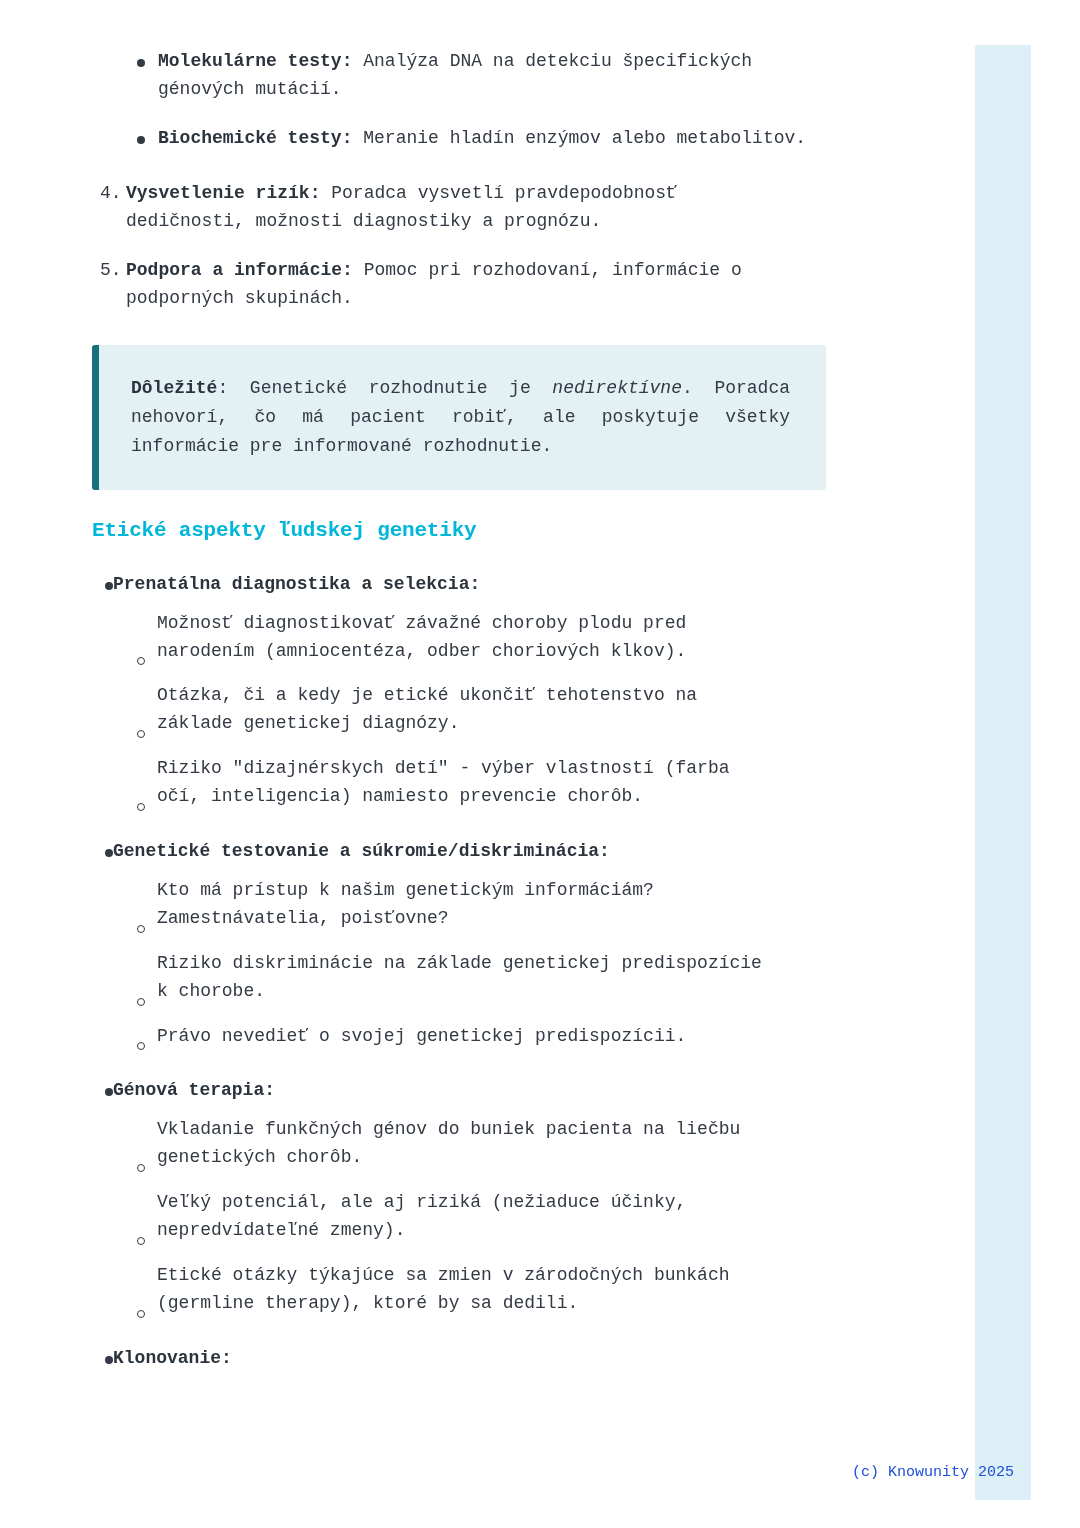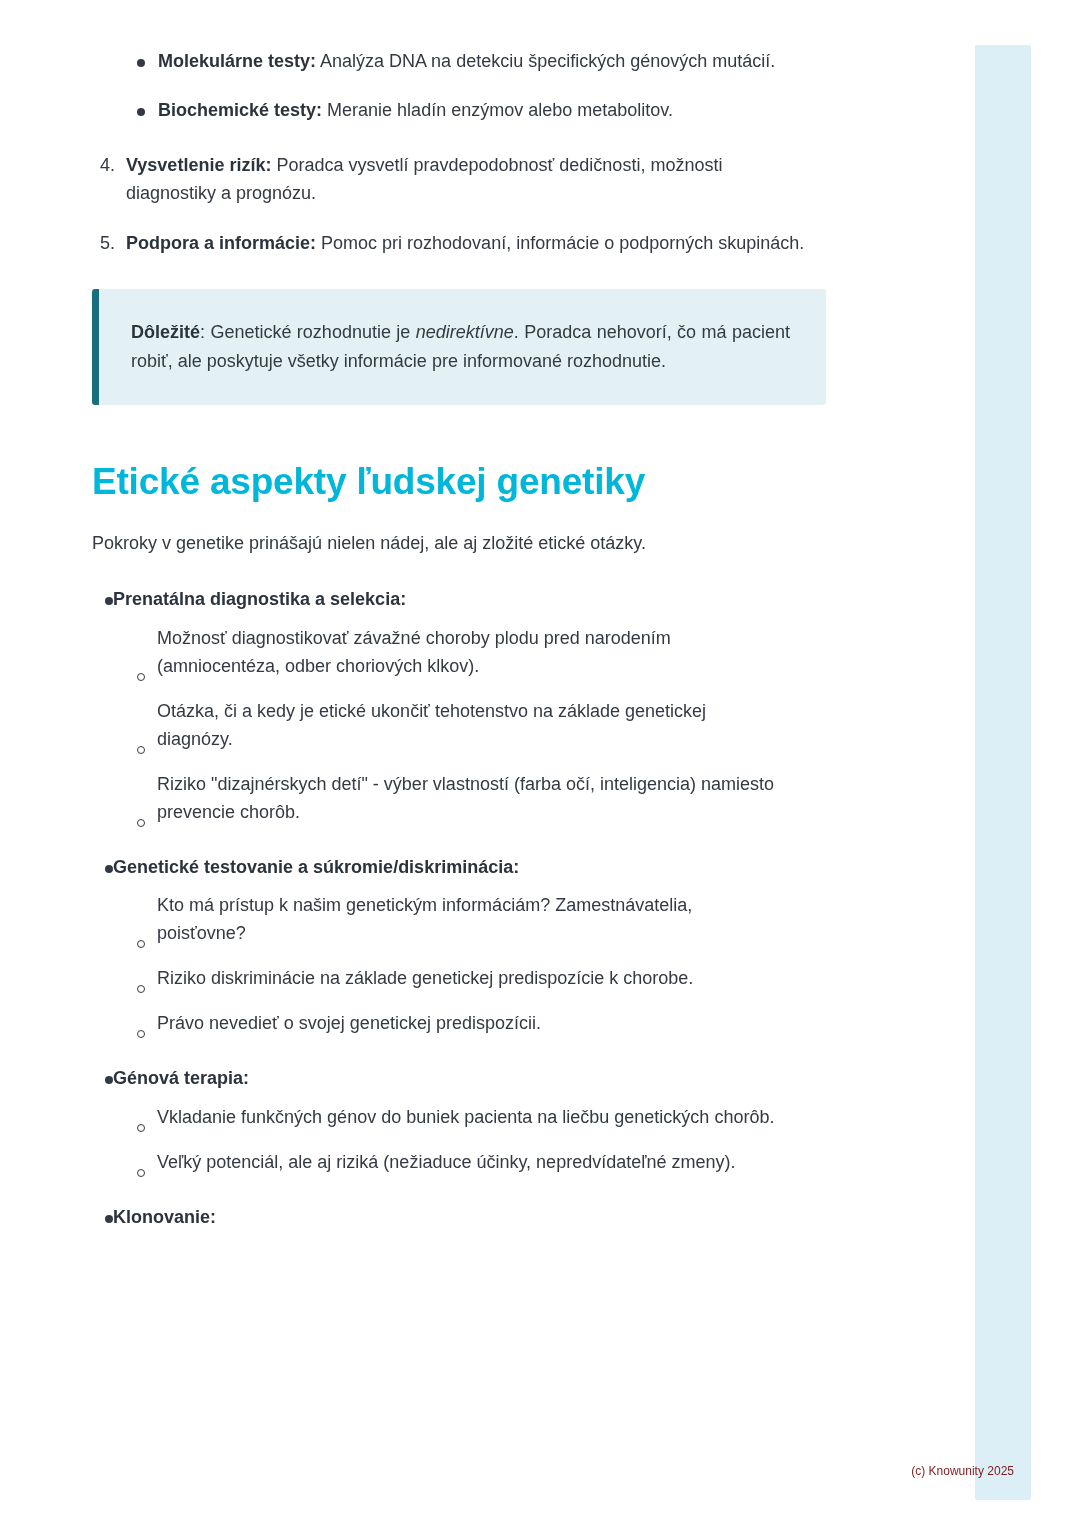"Molekulárne testy: Analýza DNA na" .page { font-family: Liberation Sans, sans-serif -> Liberation Mono, monospace }
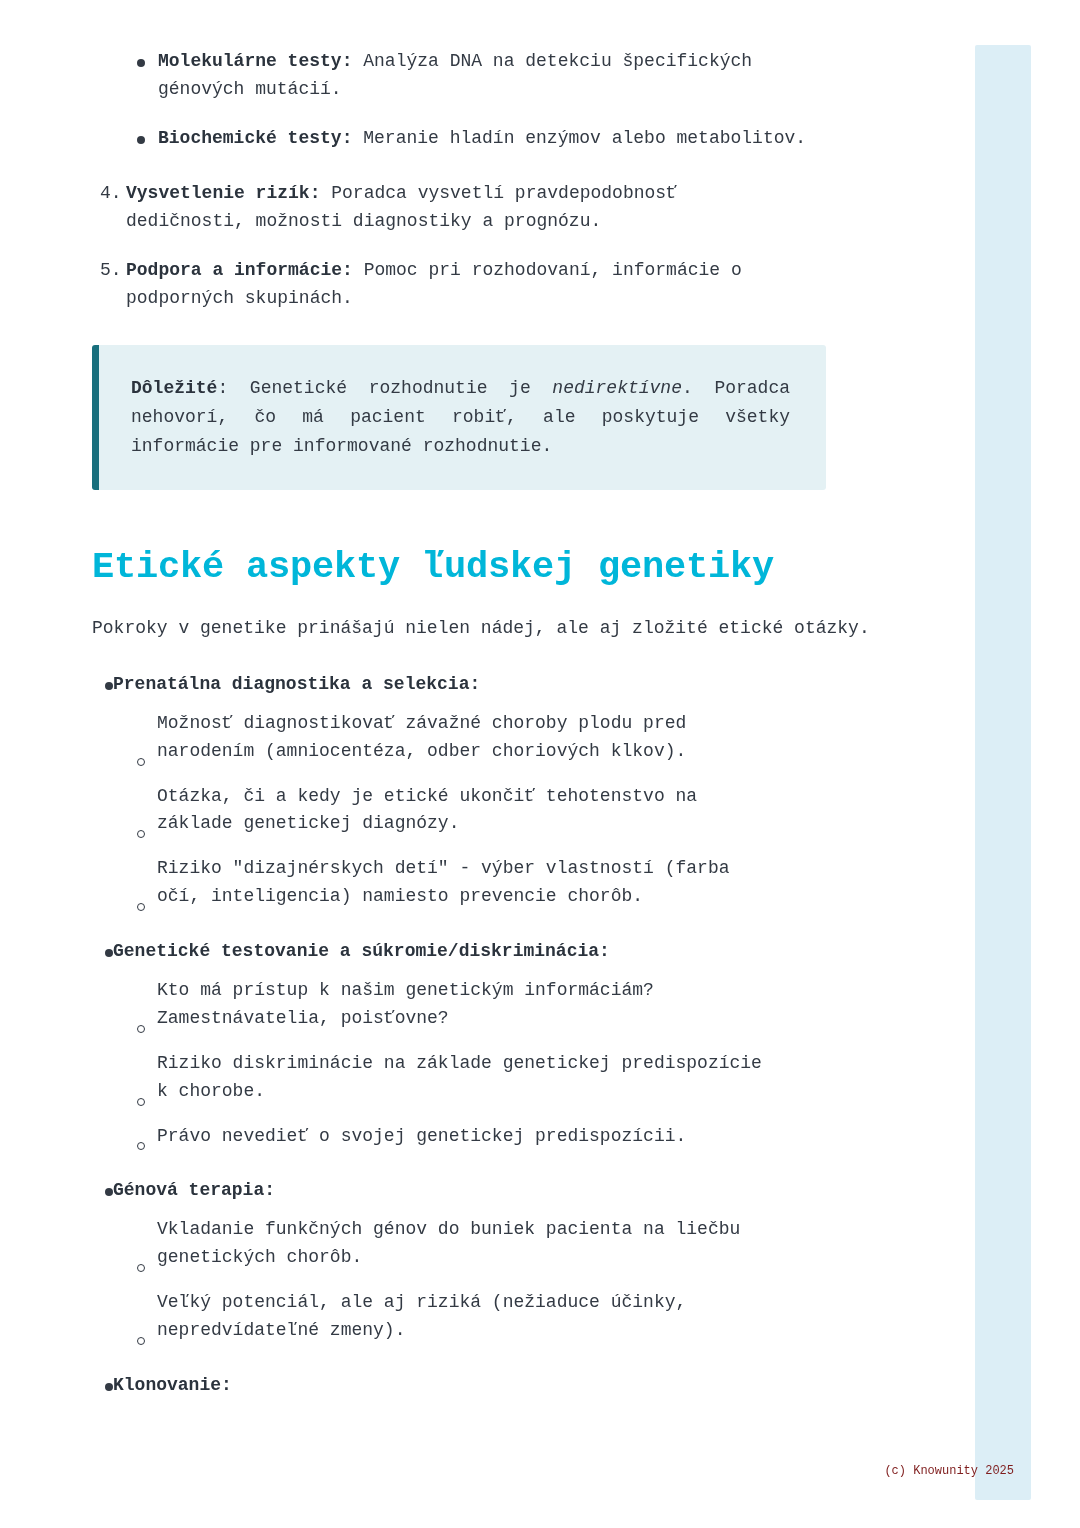"Etické aspekty ľudskej genetiky" h1.section-heading { font-size: 37px -> 21px; margin-top: 55px -> 28px }
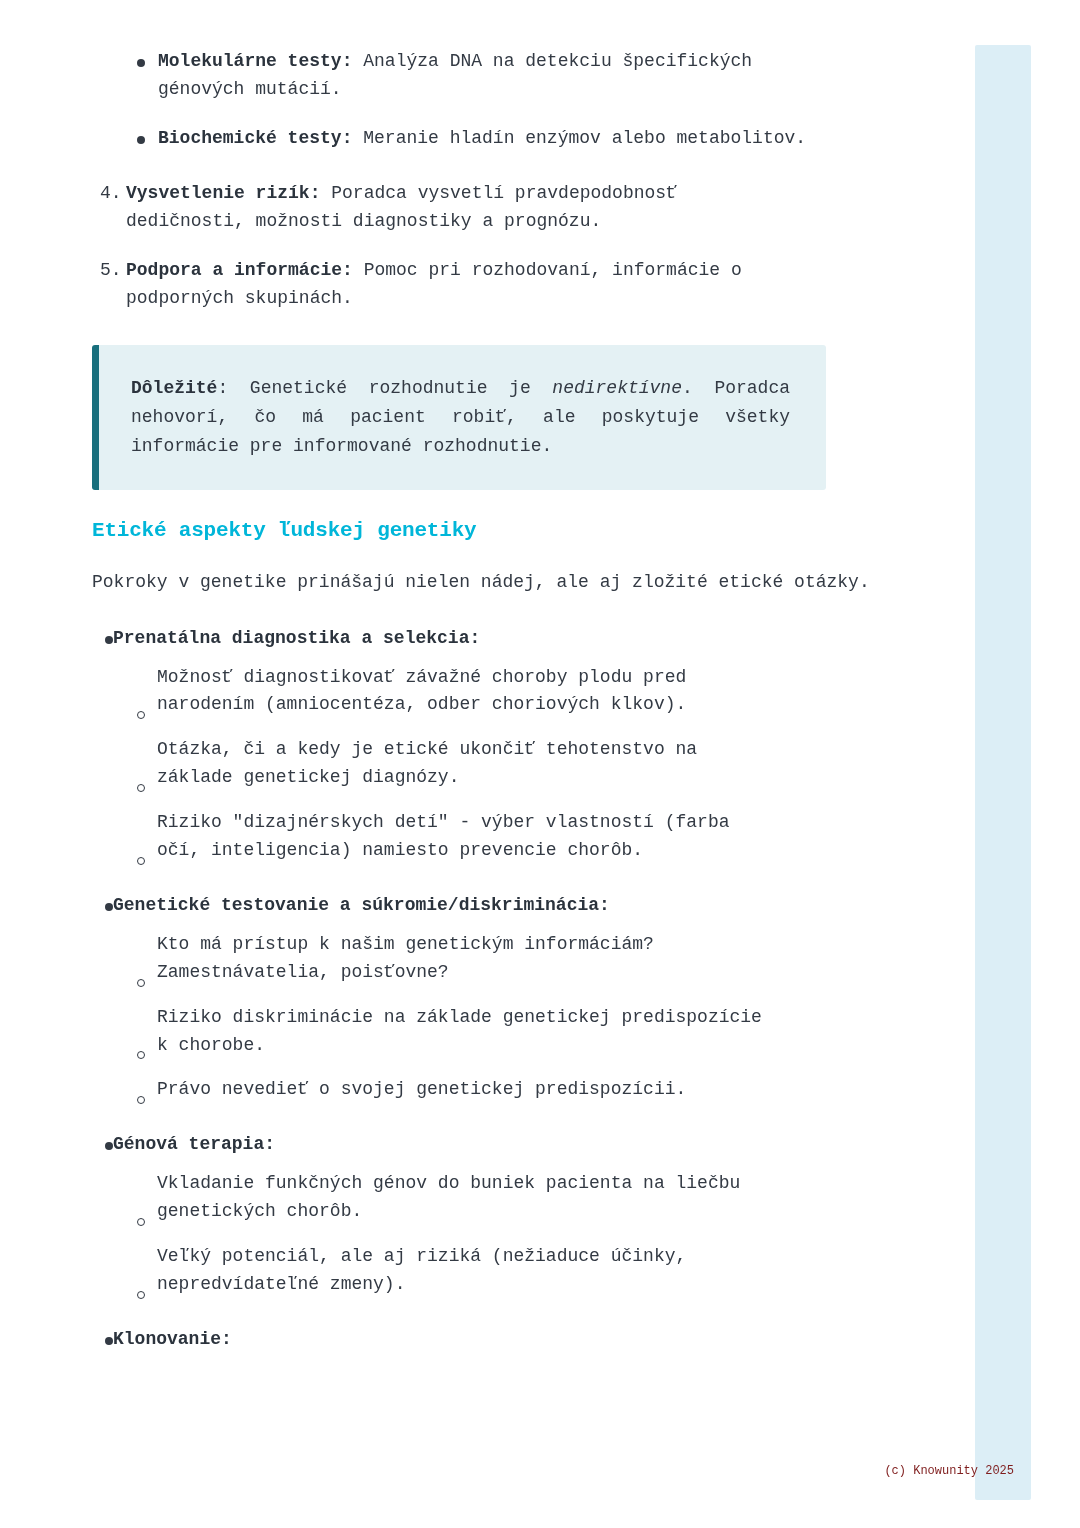"Pokroky v genetike prinášajú nielen" p.t { html: <p>Pokroky v genetike prinášajú nielen nádej, ale aj zložité etické otázky.</p> -> none }
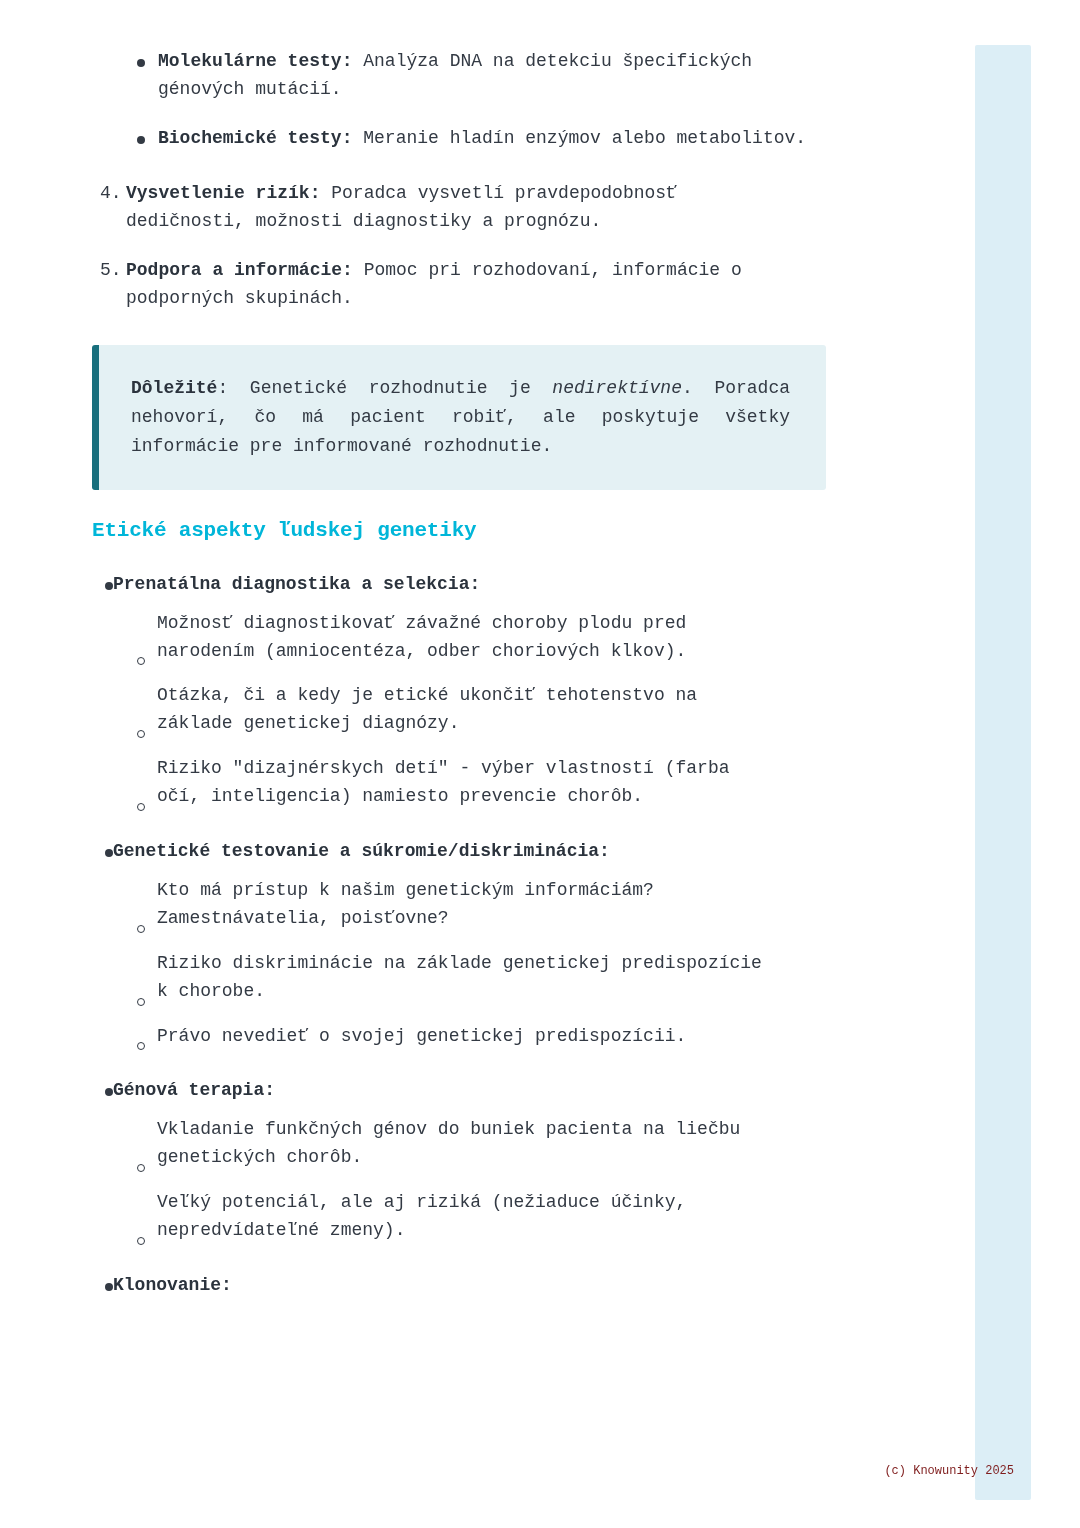"Etické otázky týkajúce sa zmien" div.item { html: none -> <div> <span></span> <p>Etické otázky týkajúce sa zmien v zárodočných bunkách (germline therapy), ktoré by sa dedili.</p> </div> }
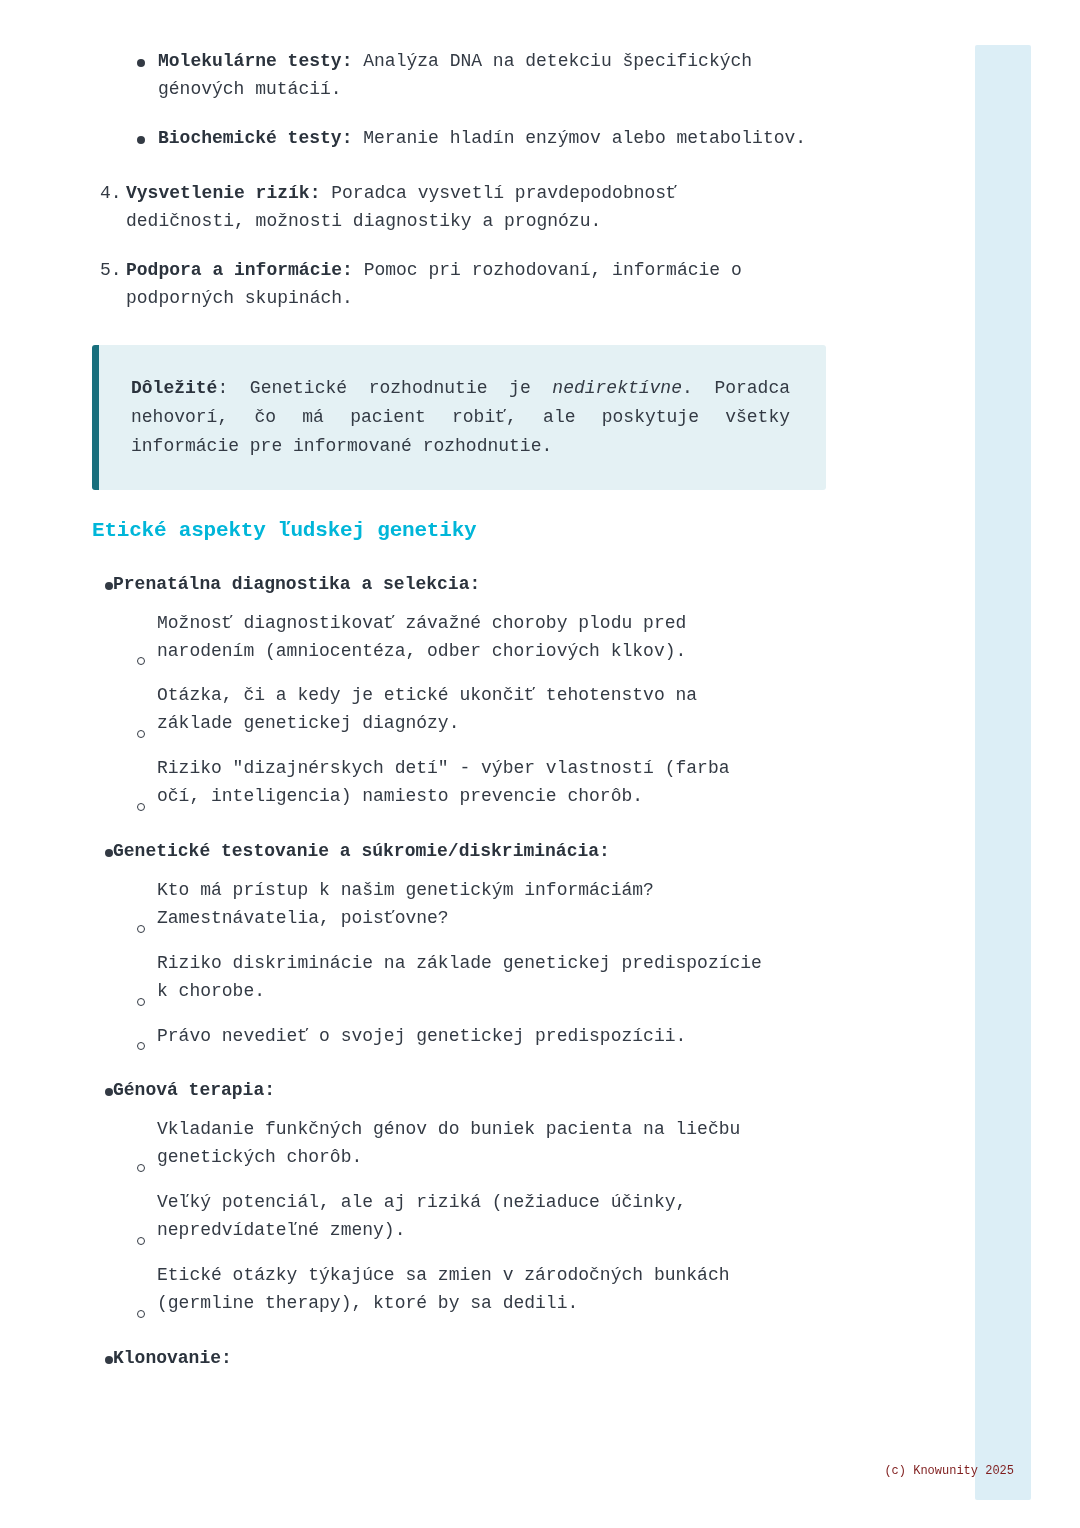"(c) Knowunity 2025" .footer { color: #7f1d1d -> #1d4ed8; font-size: 12px -> 15px }
